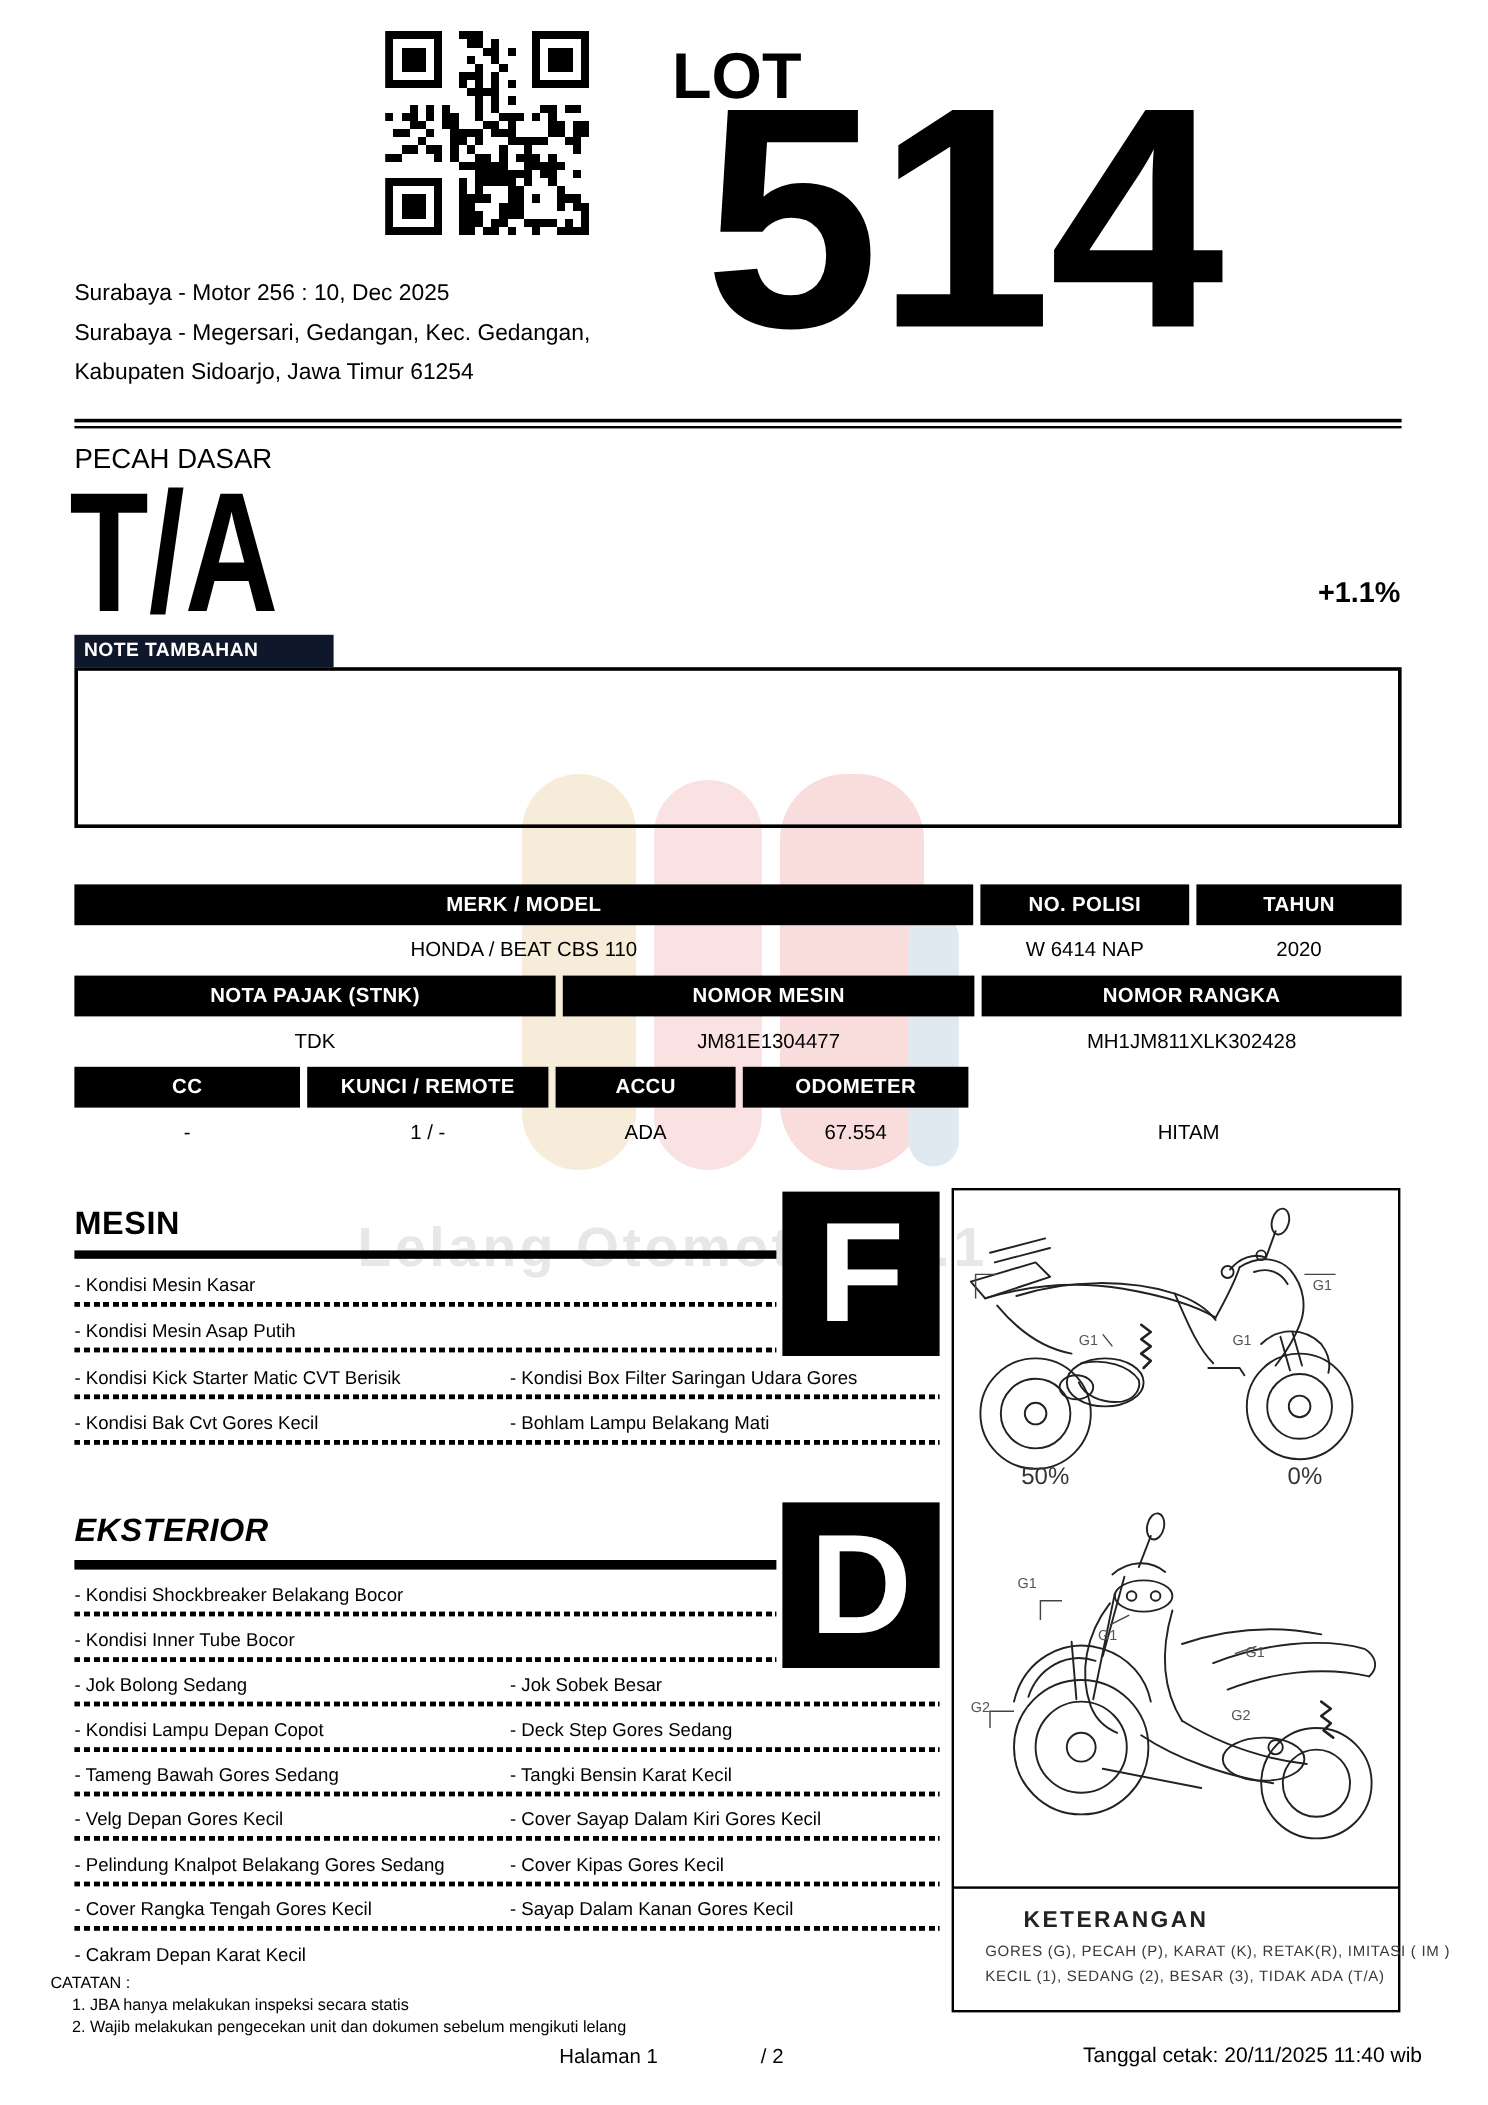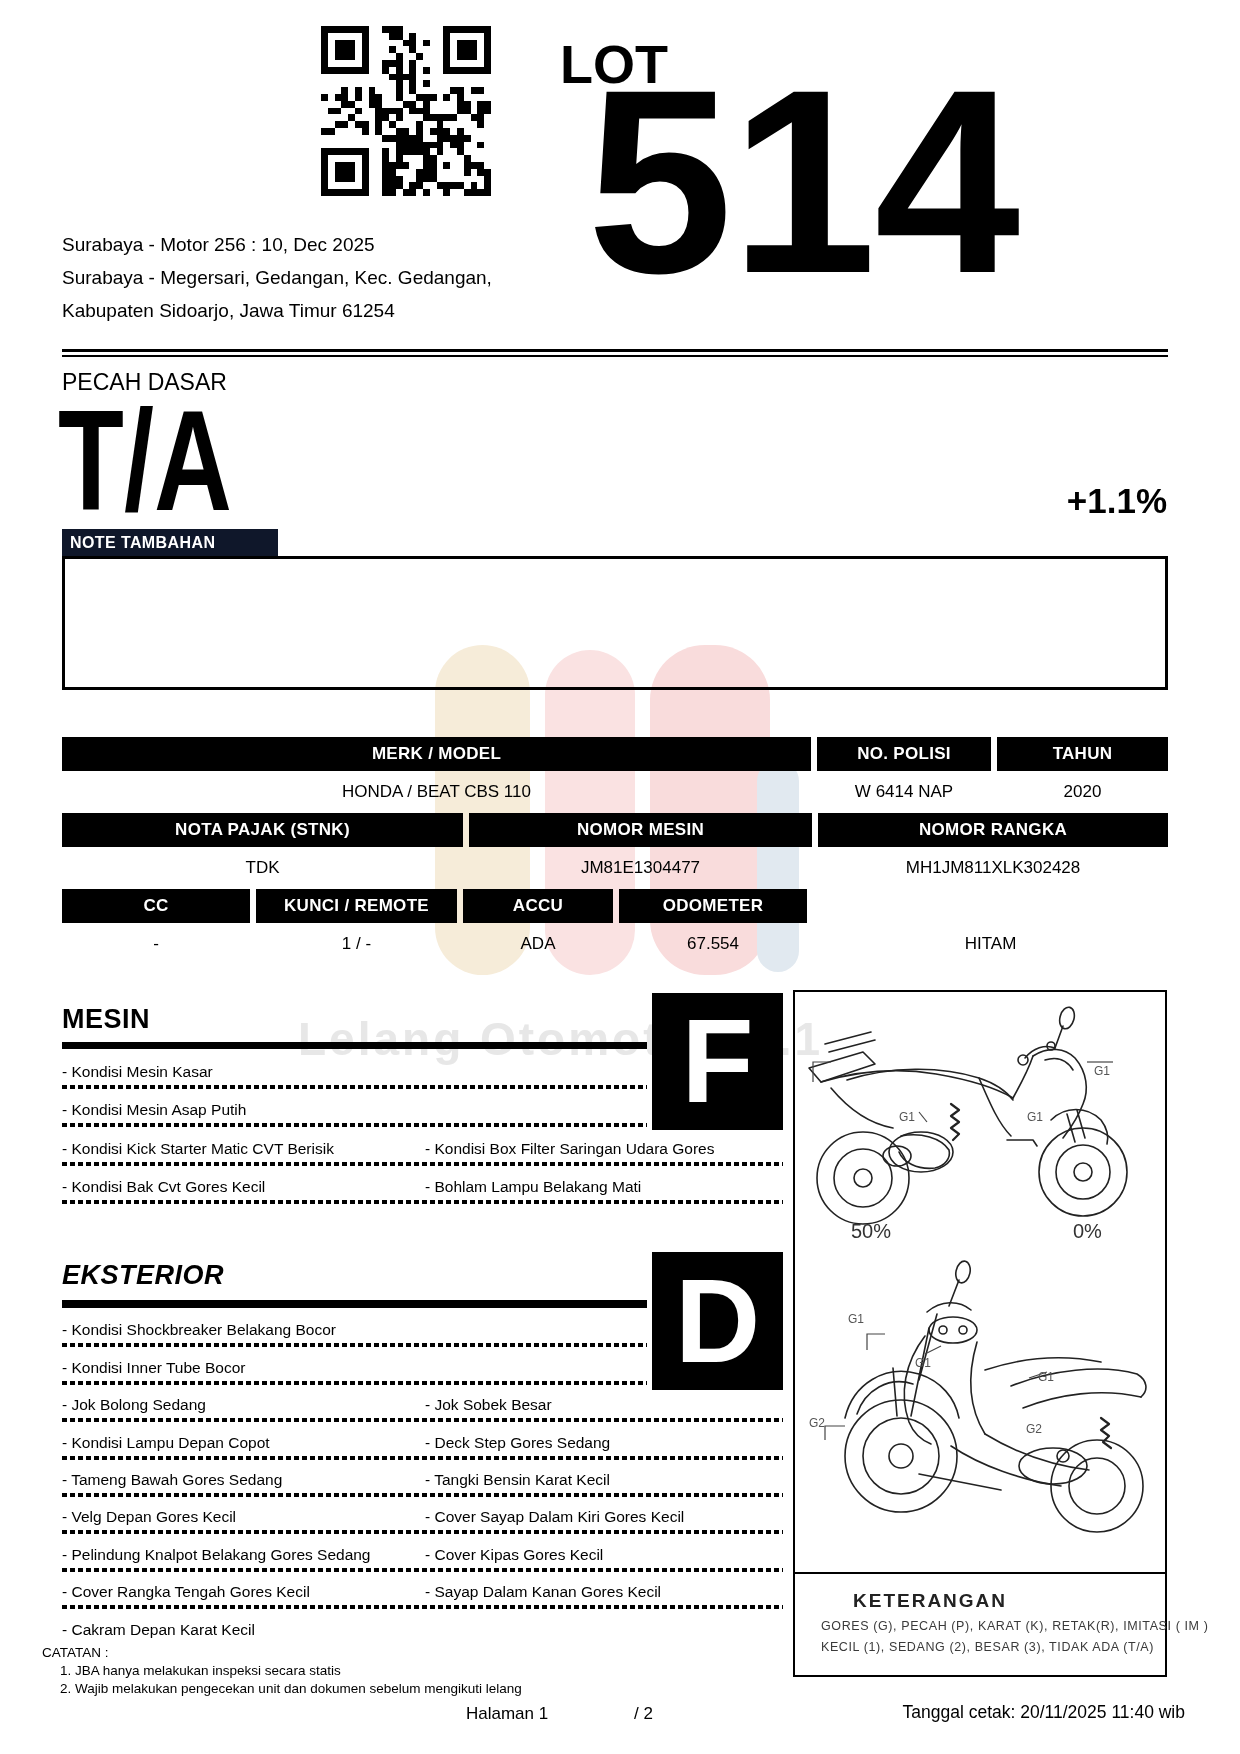"+1.1%" .harga-change { font-size: 35px -> 24px }
